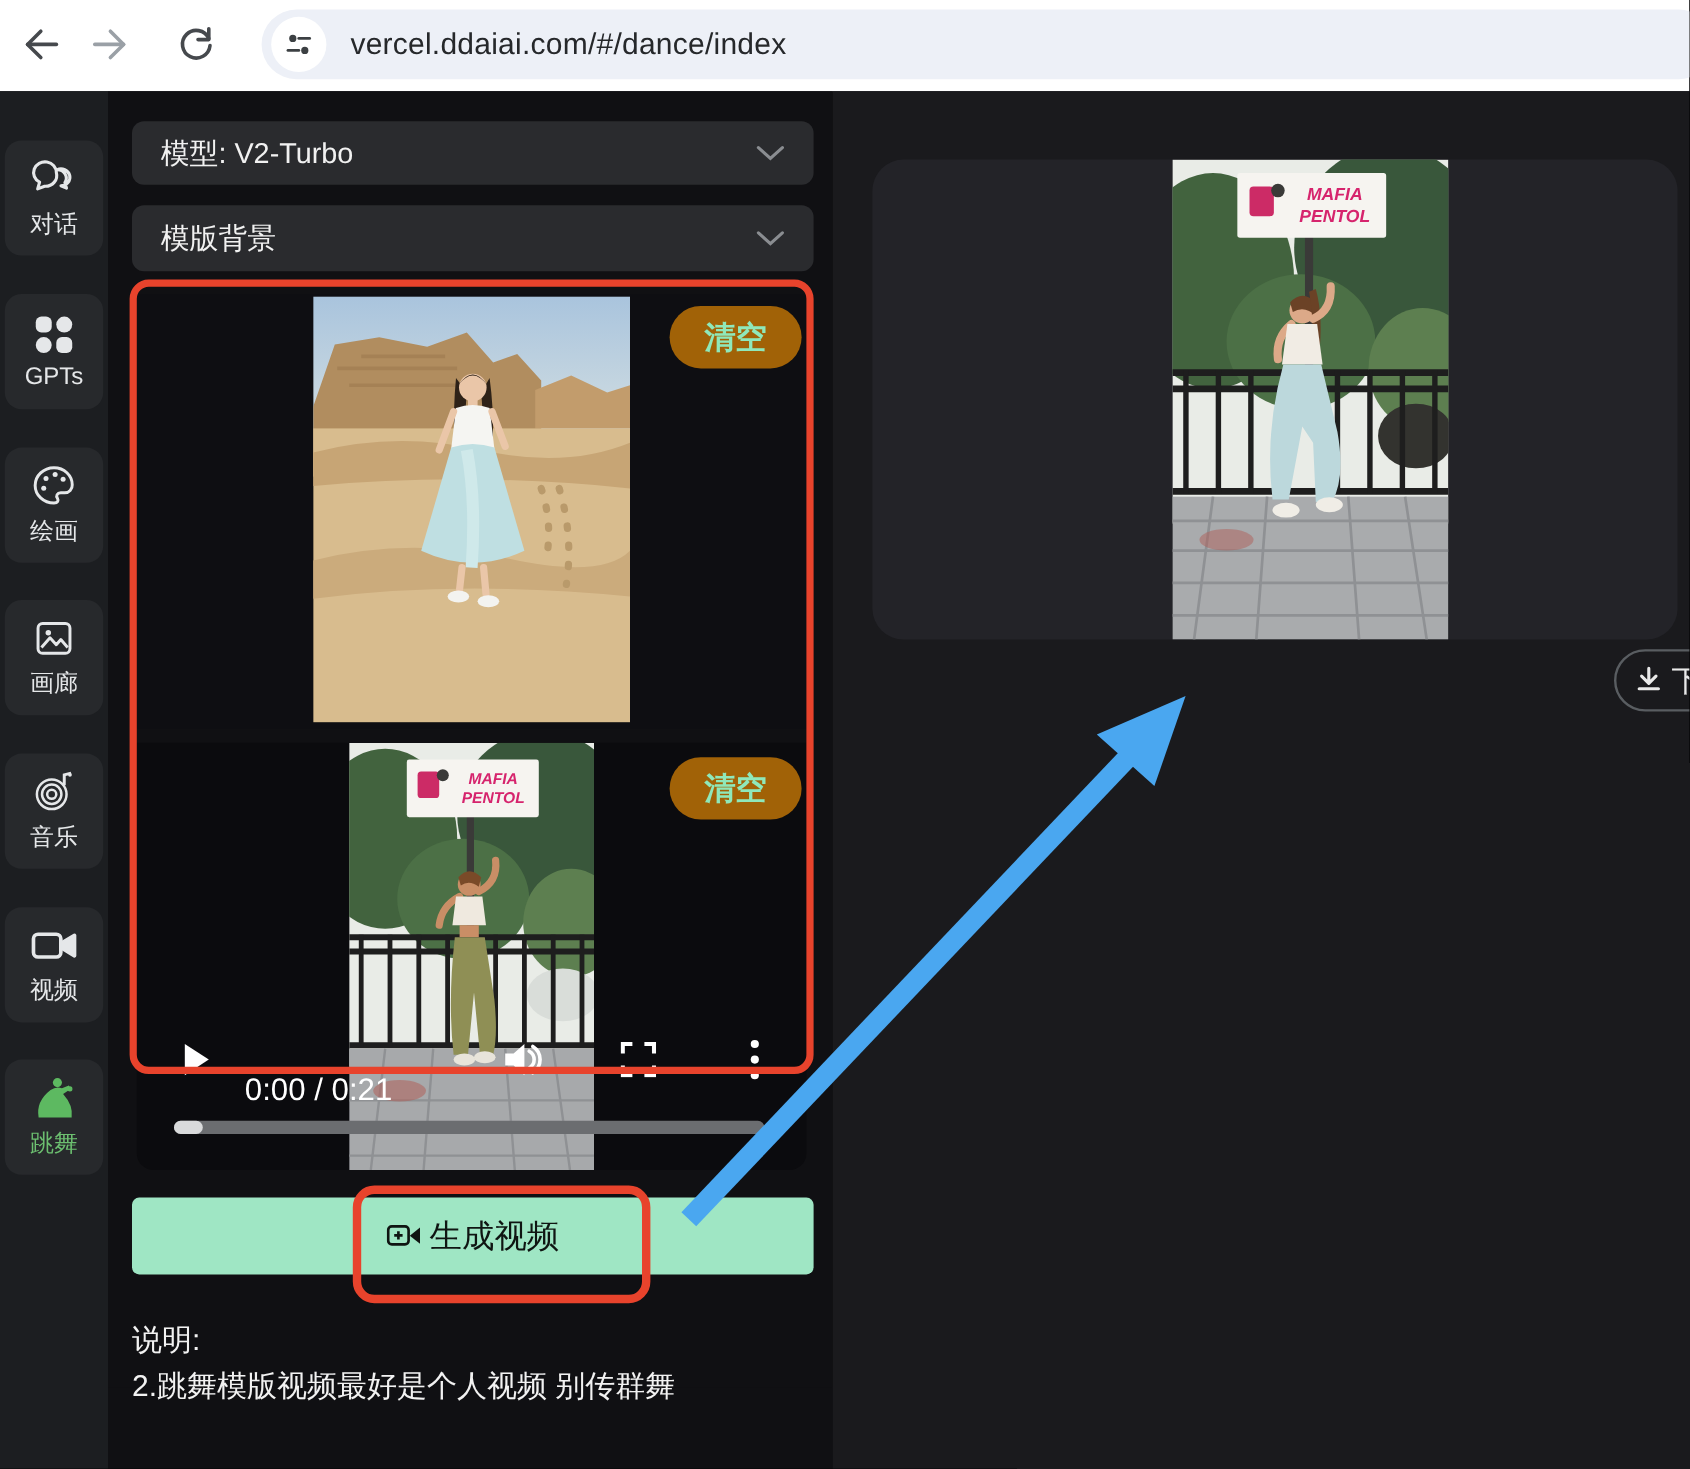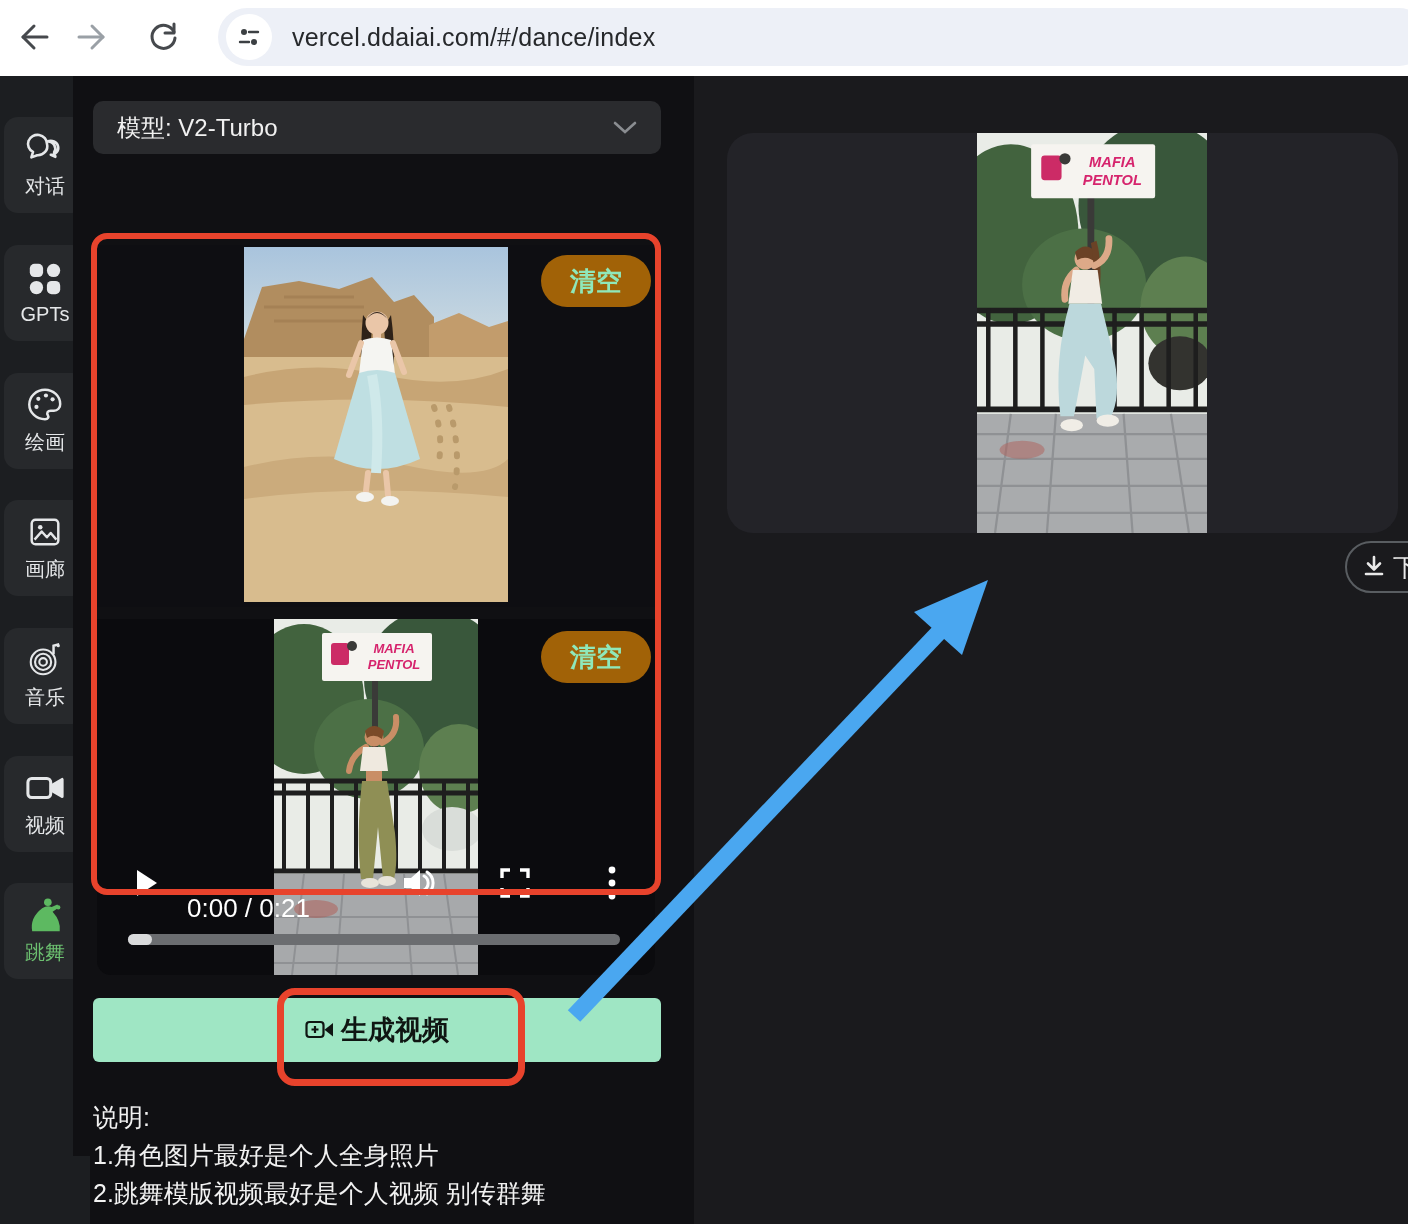"模型: V2-Turbo" .left-panel { left: 73px -> 90px }
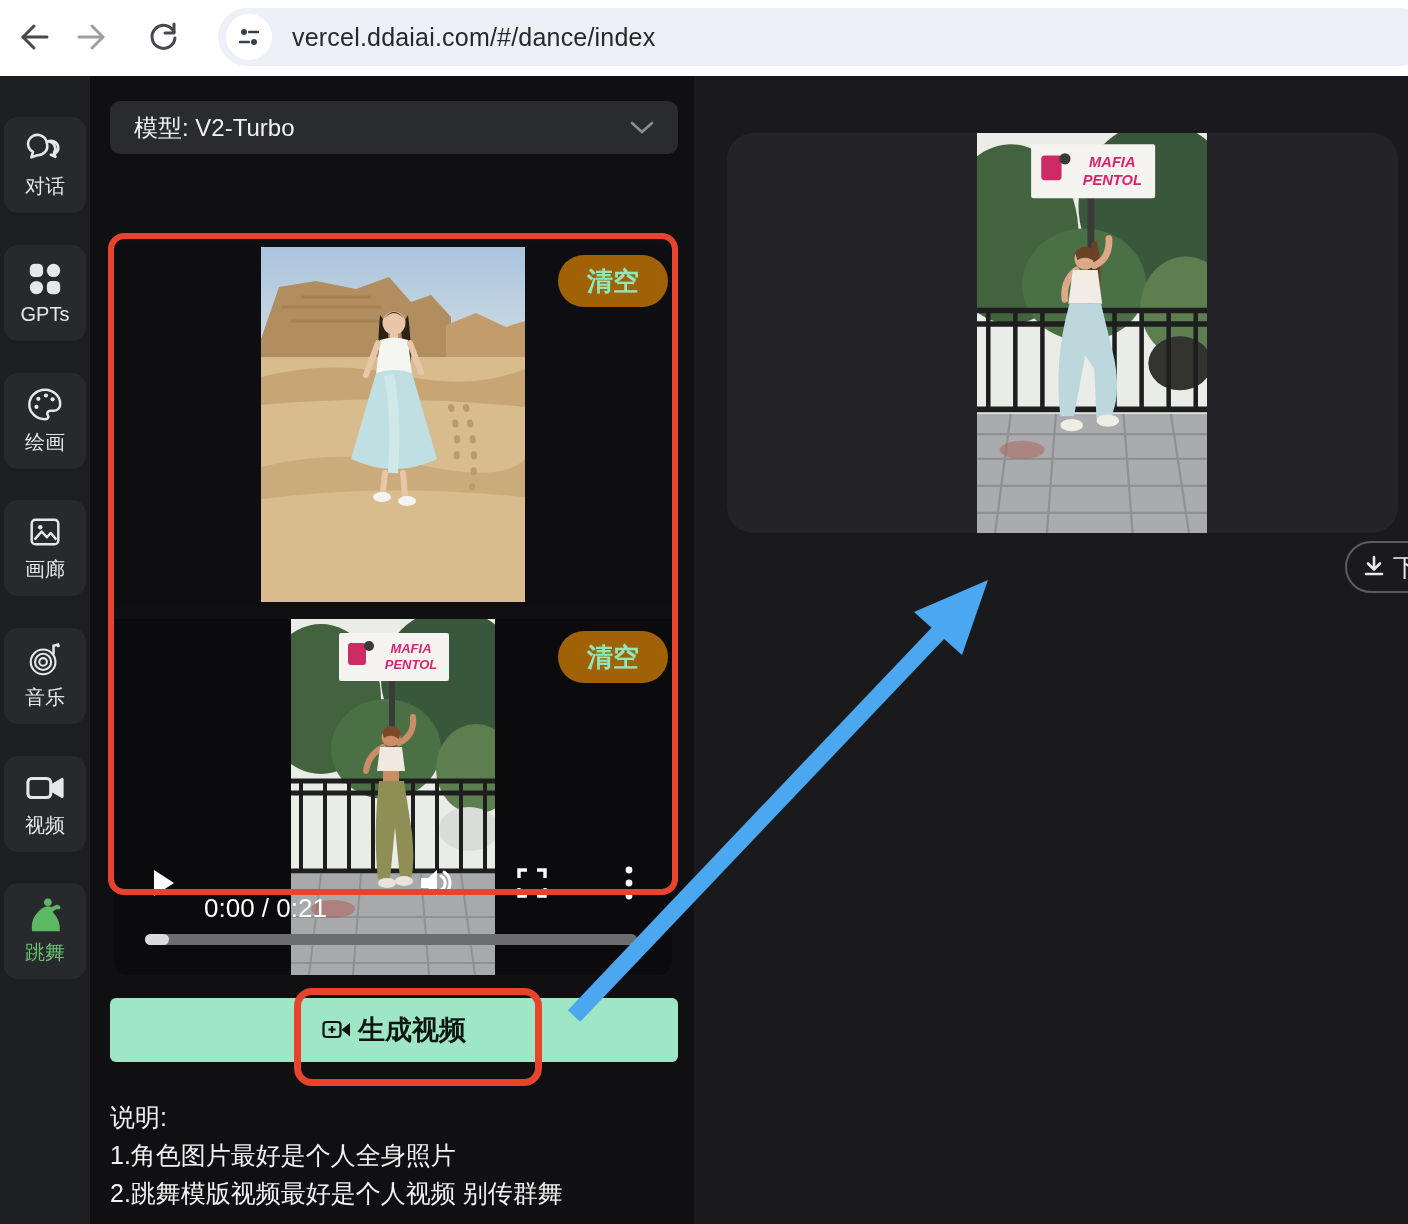"模版背景" div.dropdown { html: none -> <div> <span>模版背景</span> <svg> <path></path> </svg> </div> }
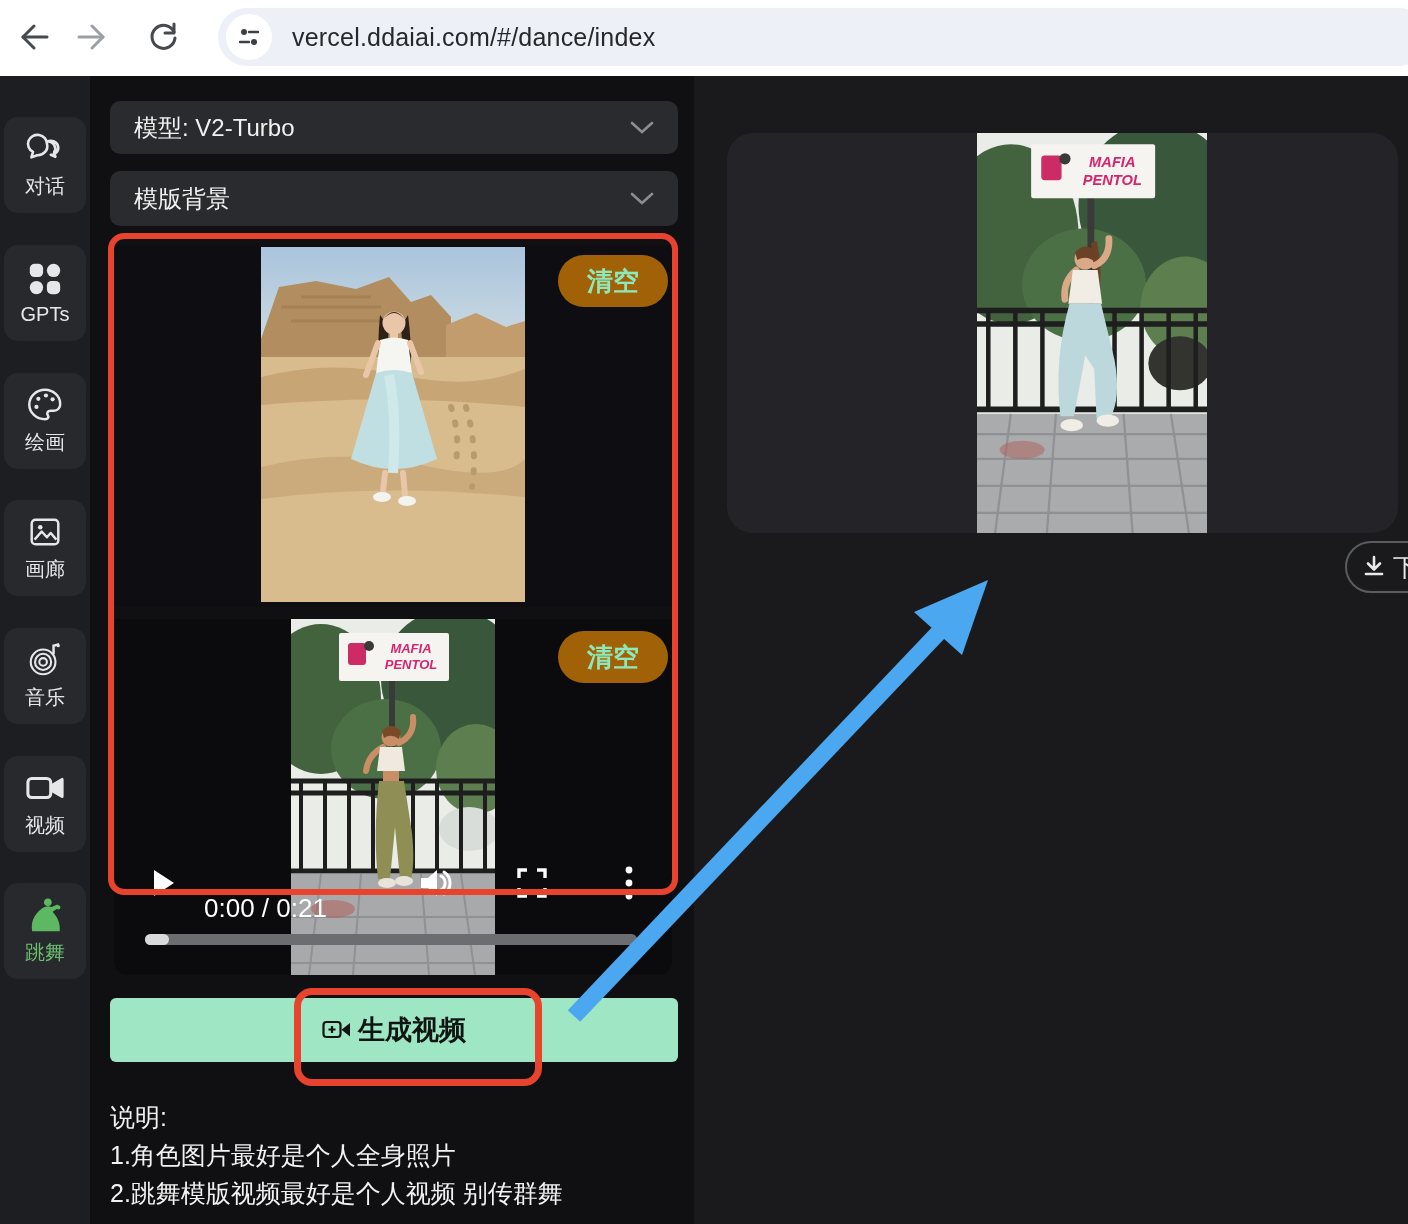"生成视频" .generate-btn { font-weight: 700 -> 400 }
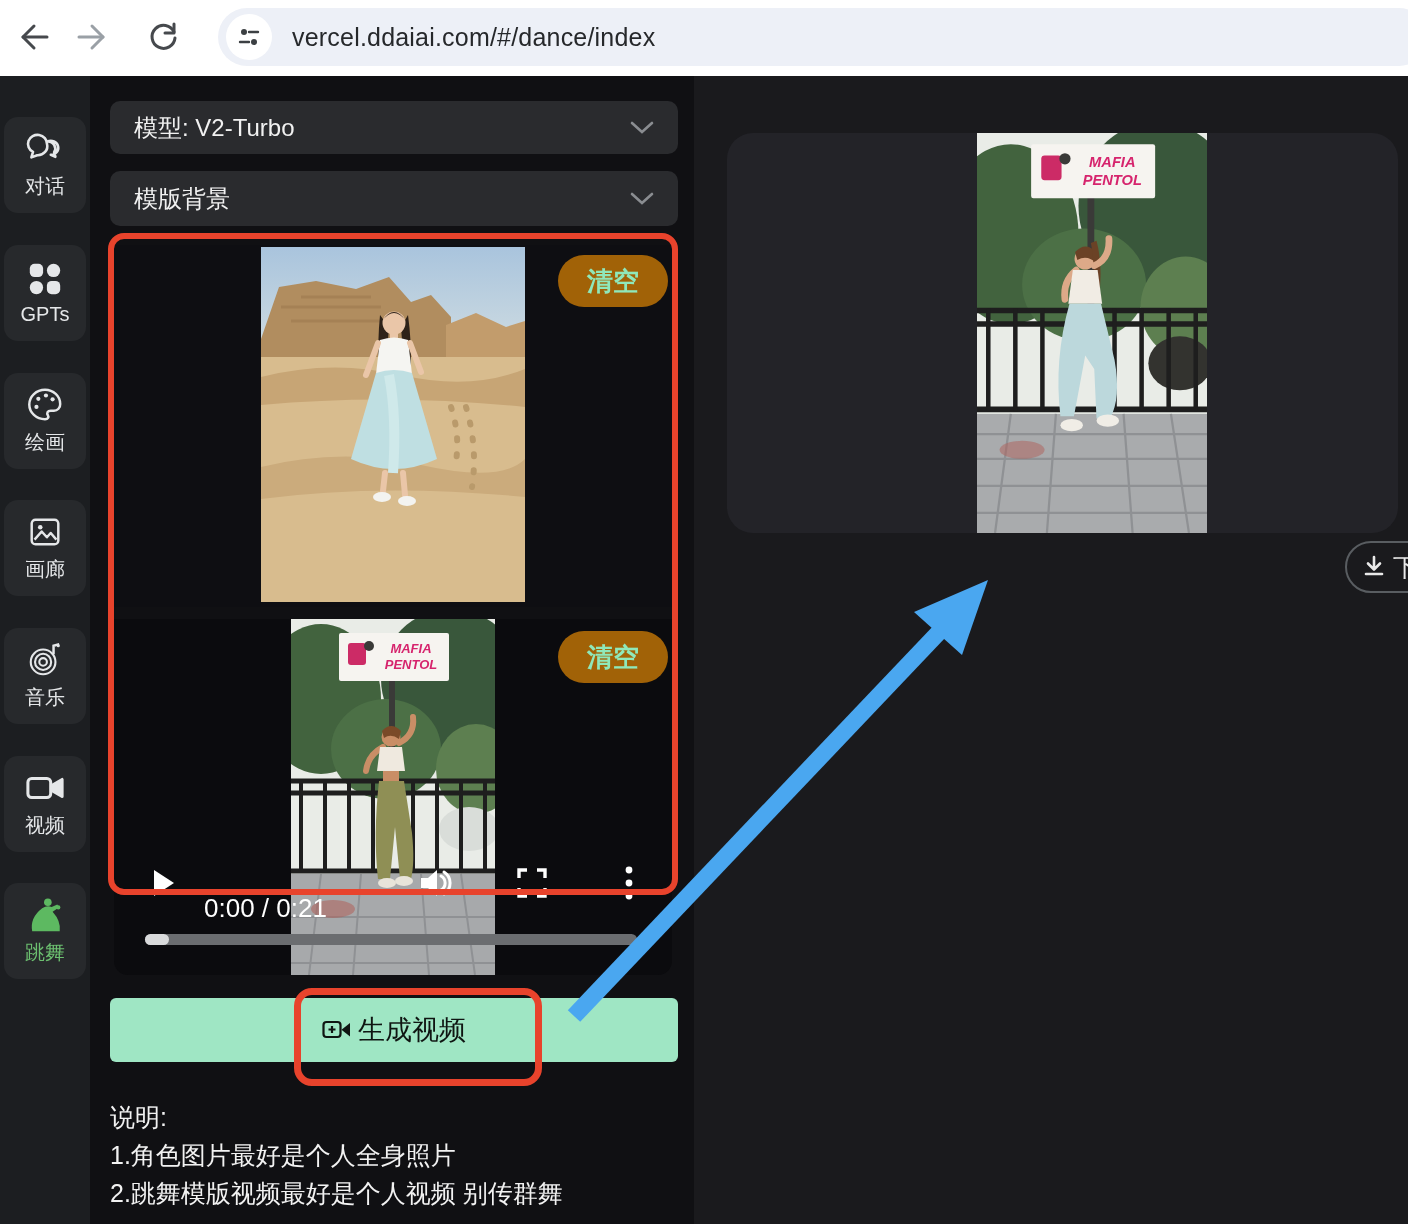"1.角色图片最好是个人全身照片" div { html: <div>1.角色图片最好是个人全身照片</div> -> none }
